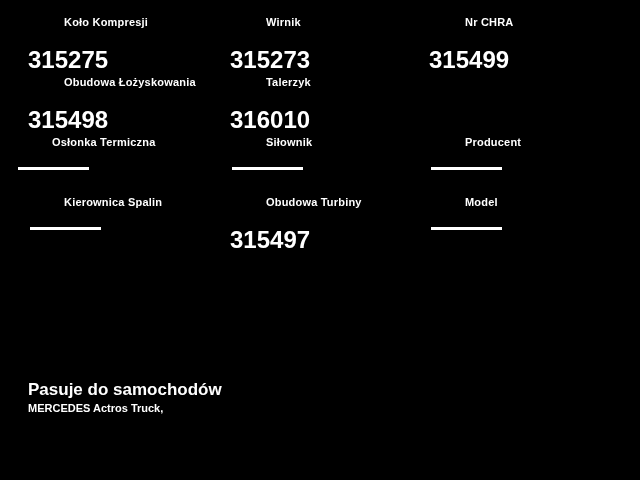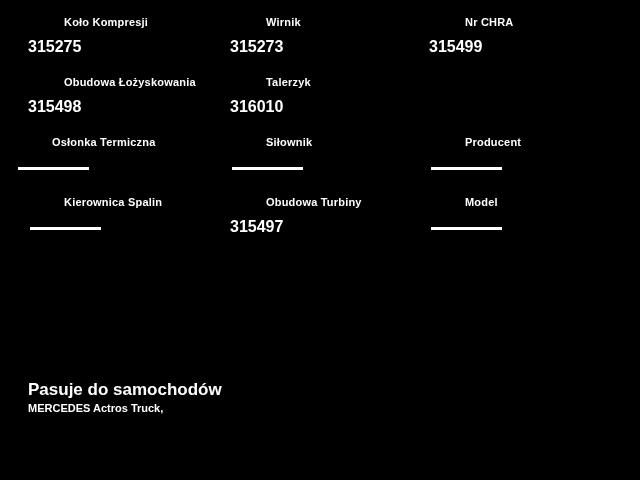"315275" .value { font-size: 16px -> 24px; margin-top: 8px -> 21px }
